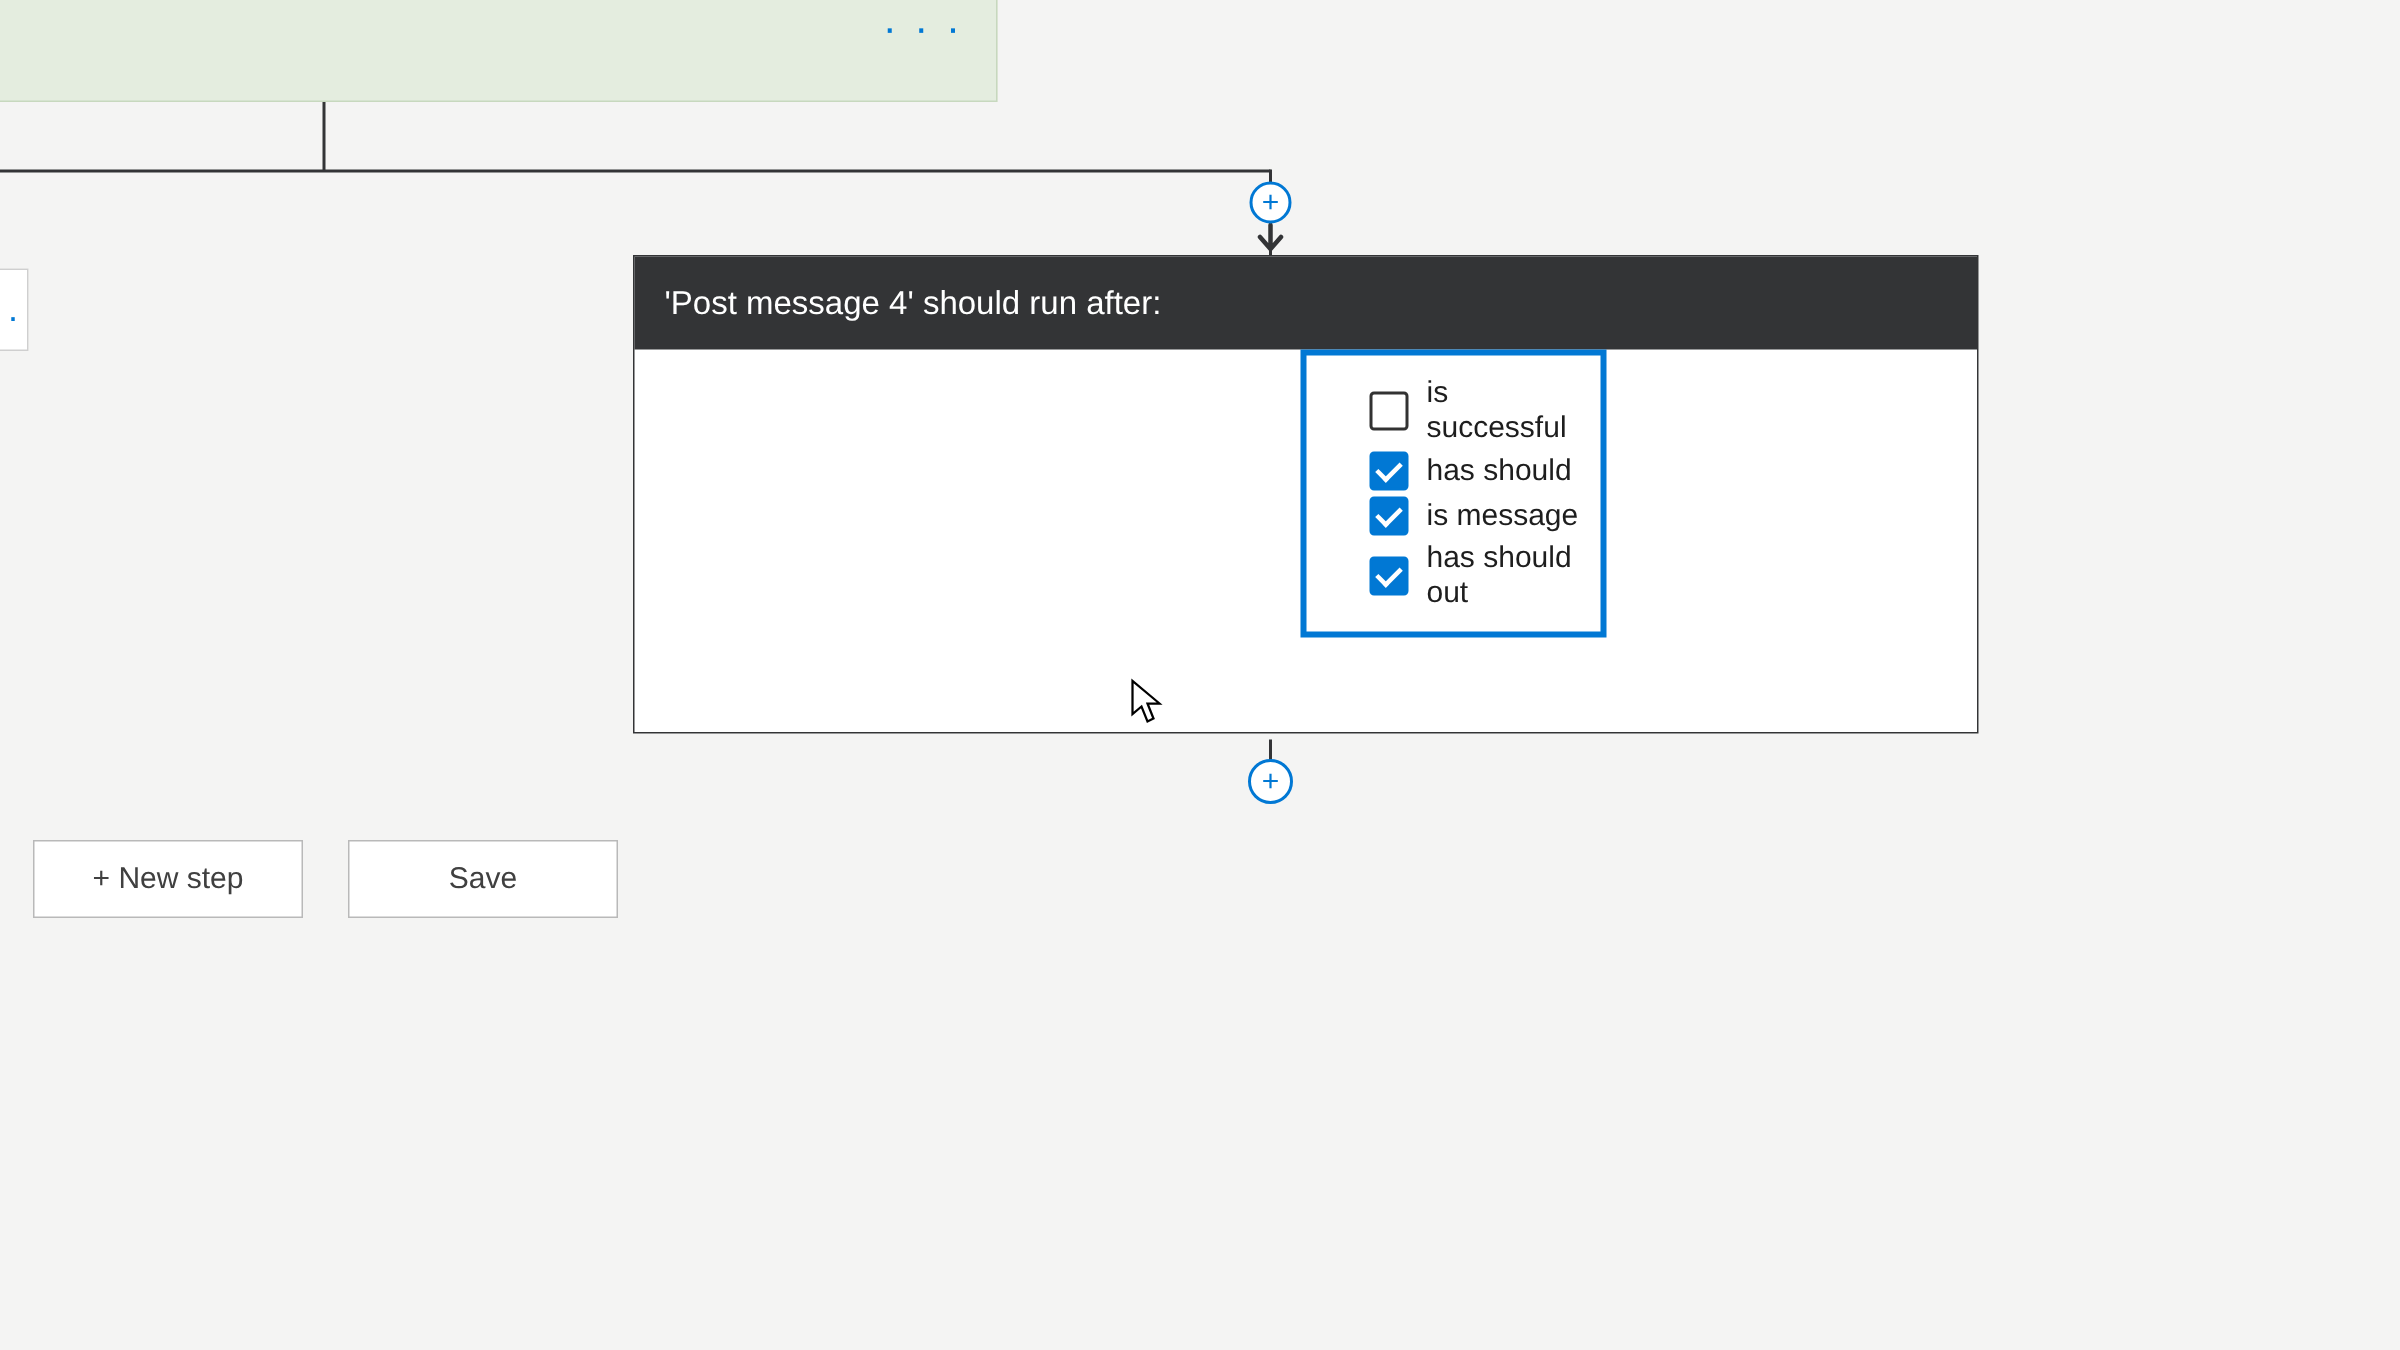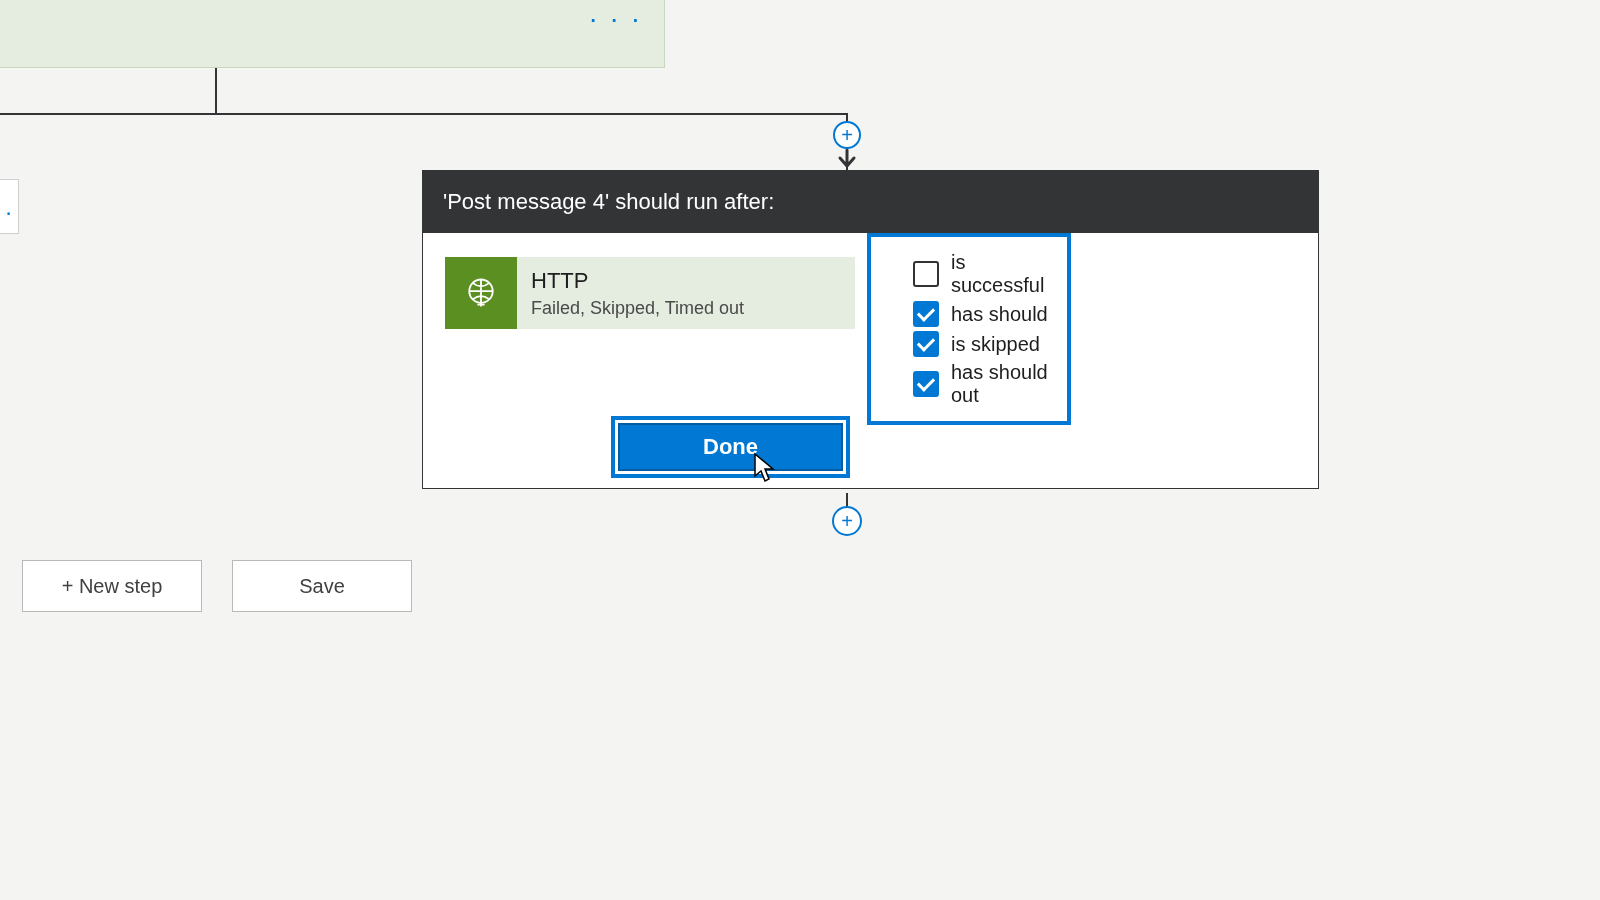"HTTP" div.http-row { html: <div> <div> <svg> <circle></circle> <path></path> <path></path> </svg> </div> <div> <div>HTTP</div> <div>Failed, Skipped, Timed out</div> </div> </div> -> none }
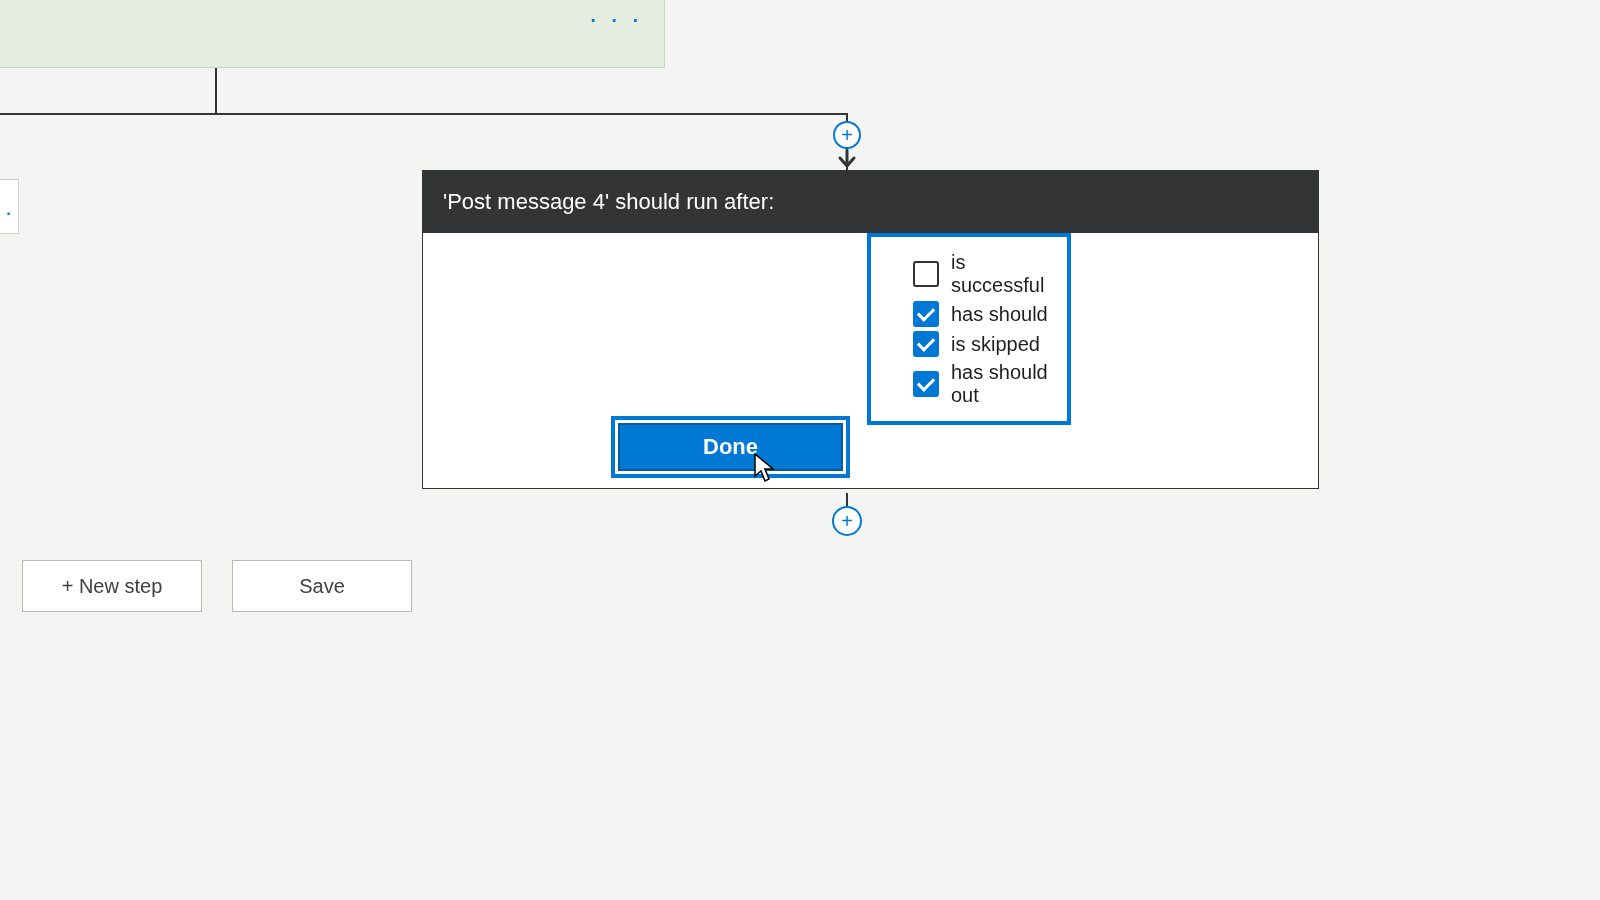"is skipped" span.check-label { text: skipped -> message }
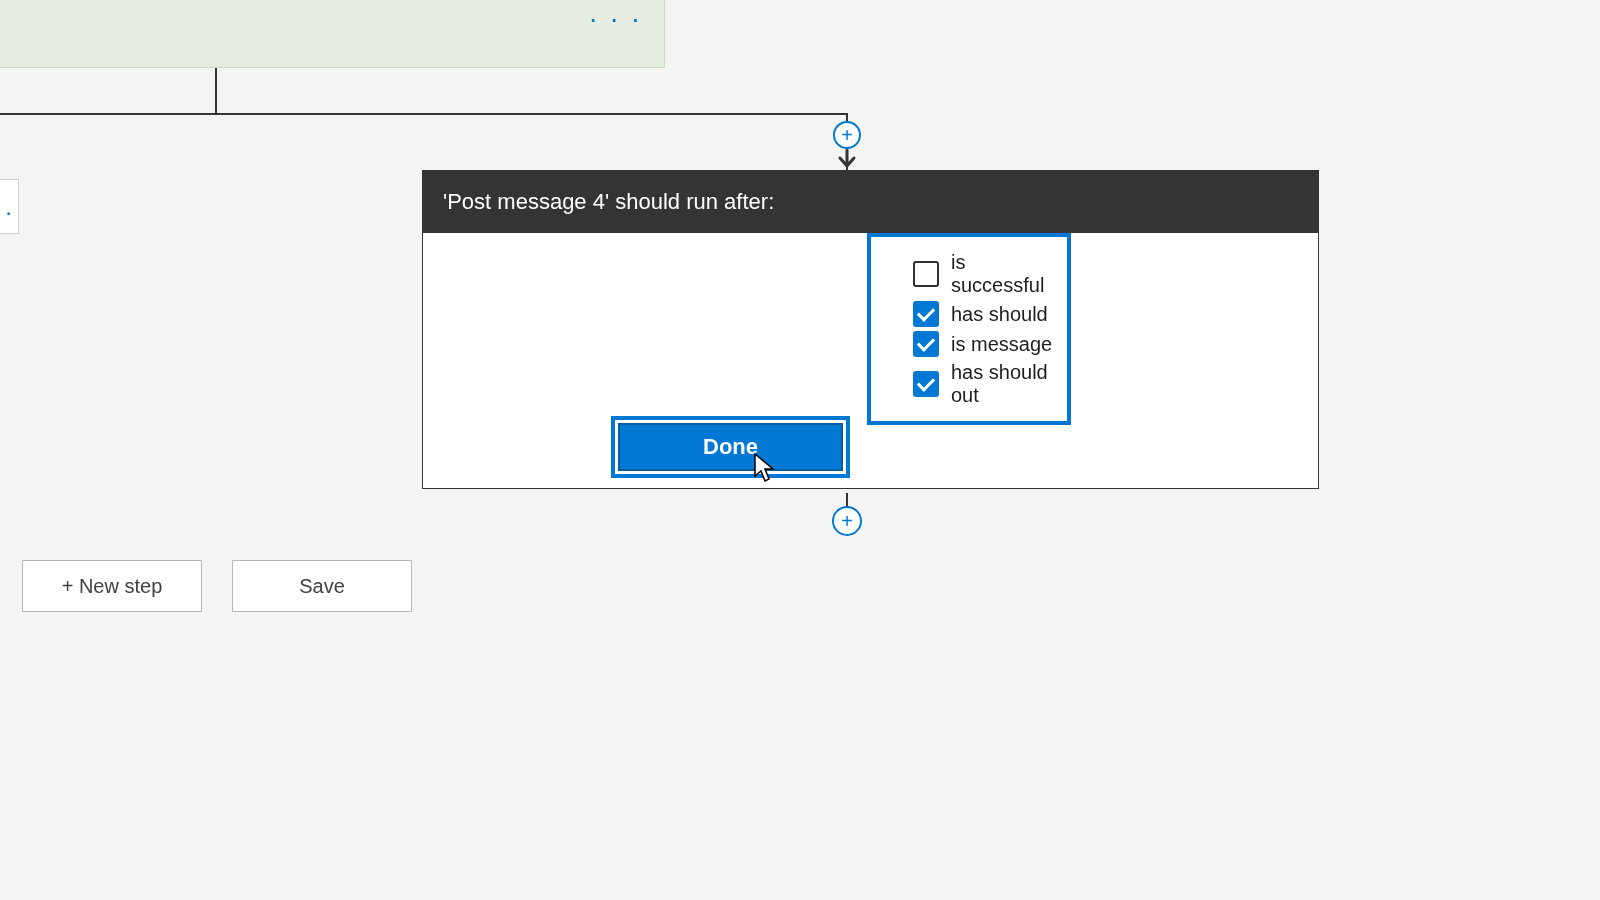"Done" div.done-wrap { html: <div> <button>Done</button> </div> -> none }
